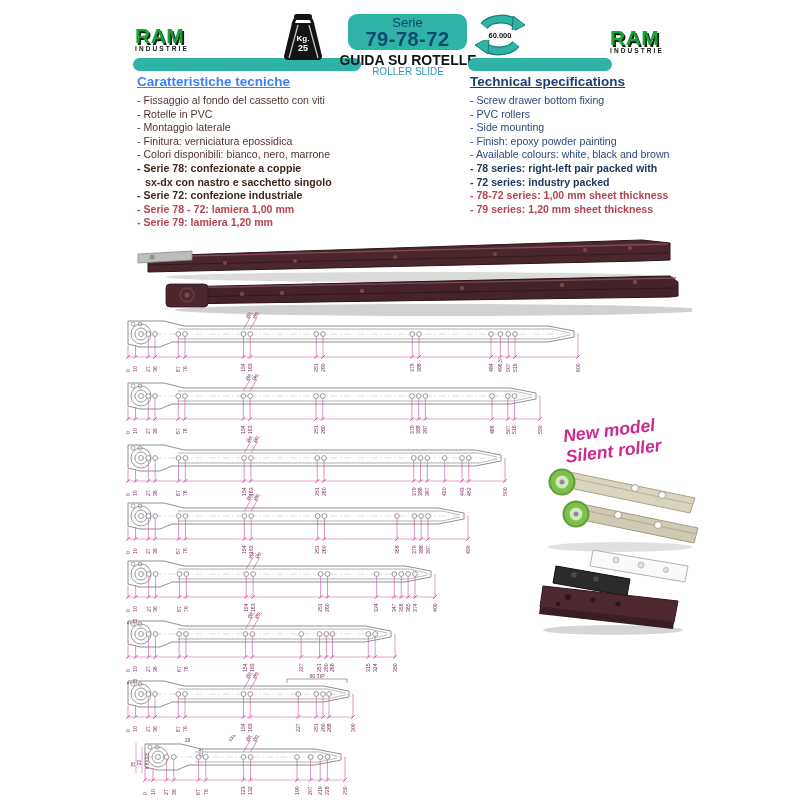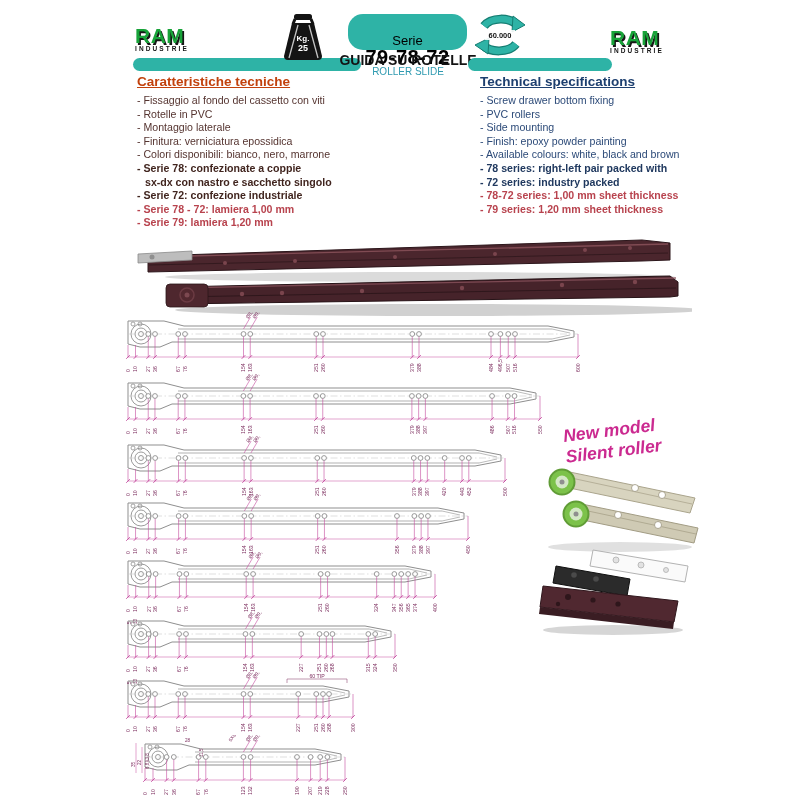"Serie" .series-badge { border-radius: 15px -> 9px; color: #000000 -> #0c4a6e; padding-top: 20px -> 2px }
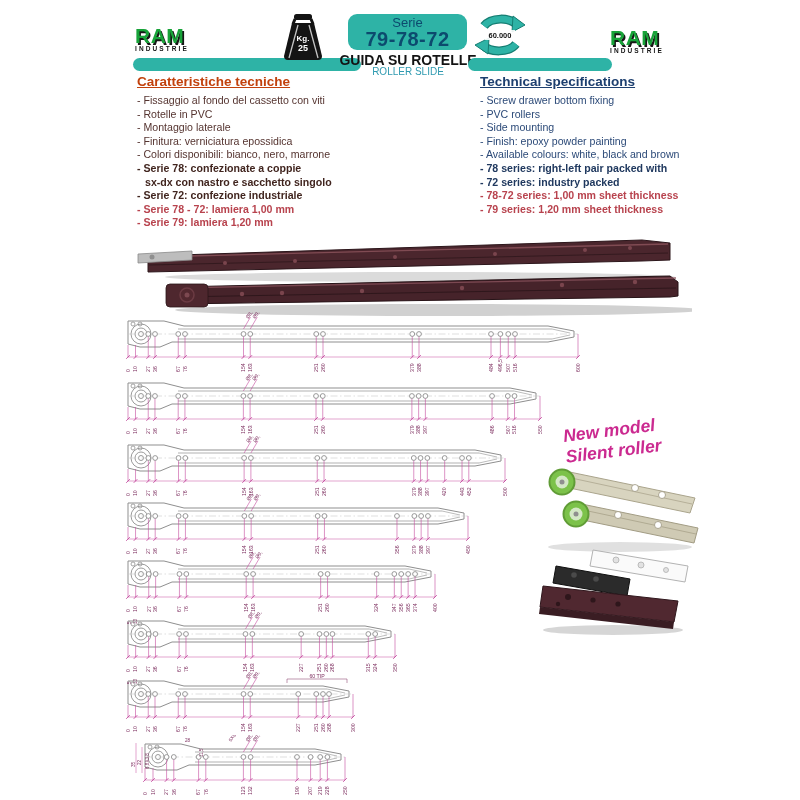"Caratteristiche tecniche" .spec-it h3 { color: #c2410c -> #3b82f6 }
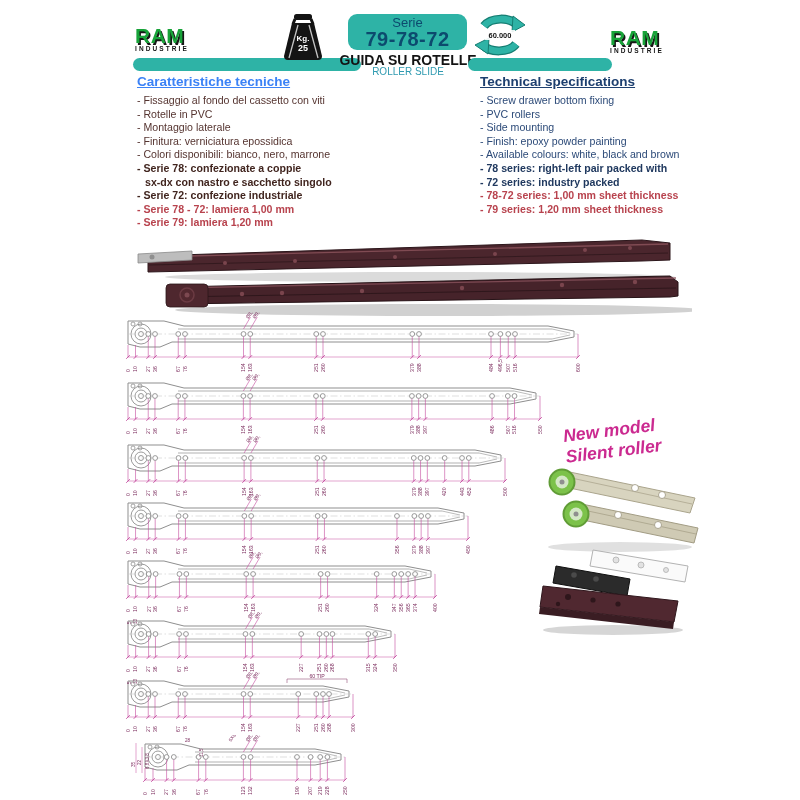"Technical specifications" div.abs { left: 480px -> 470px }
